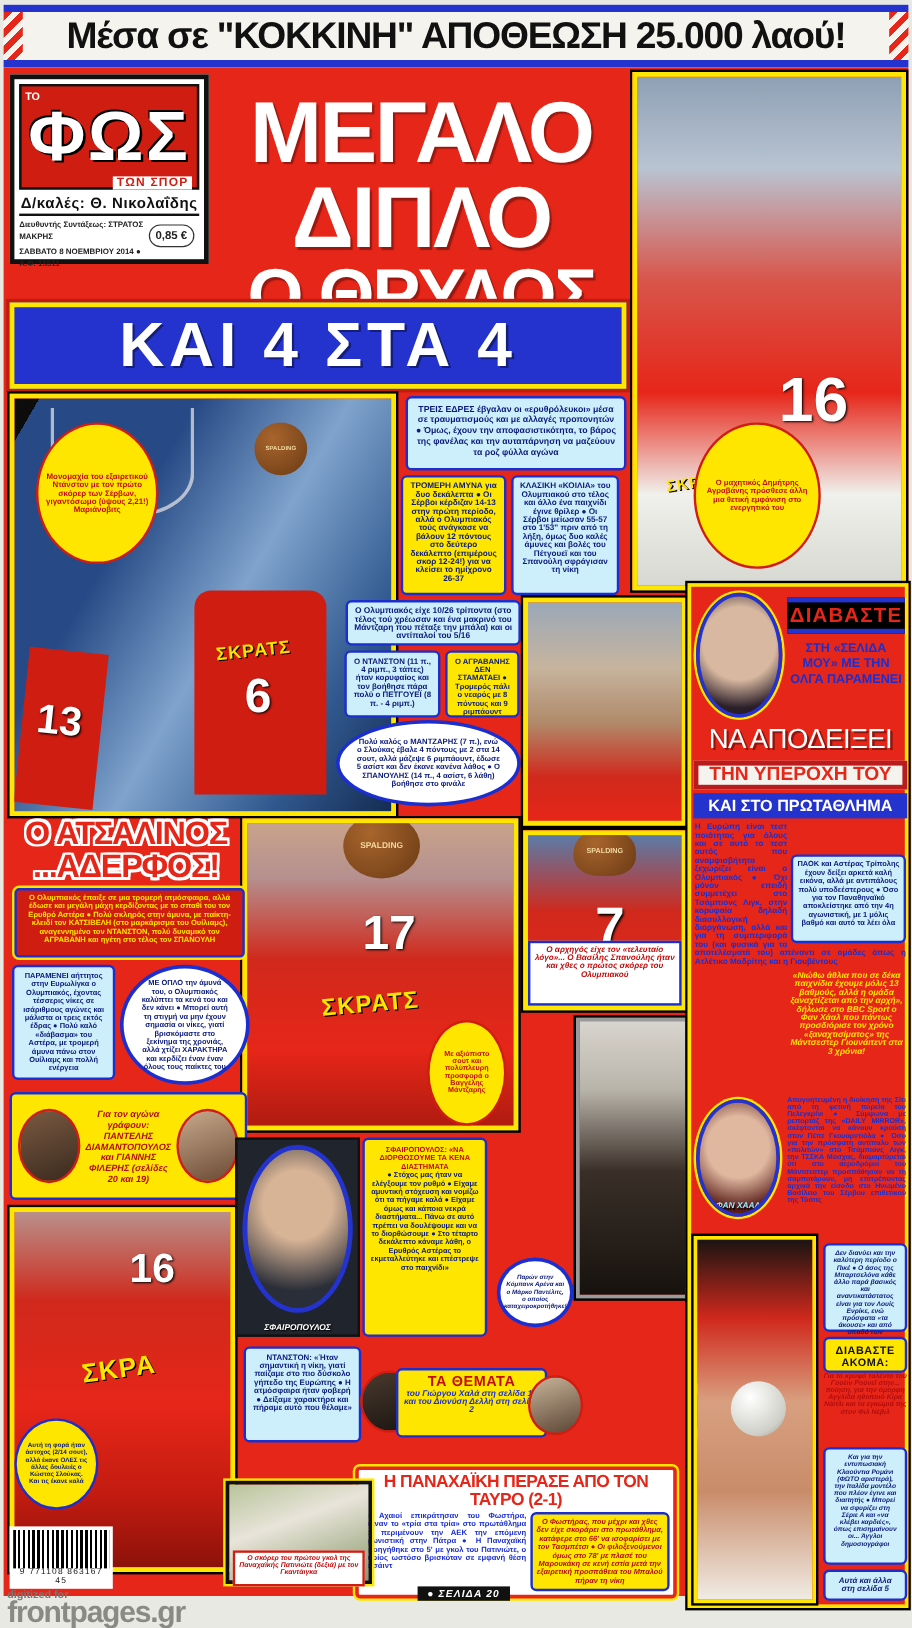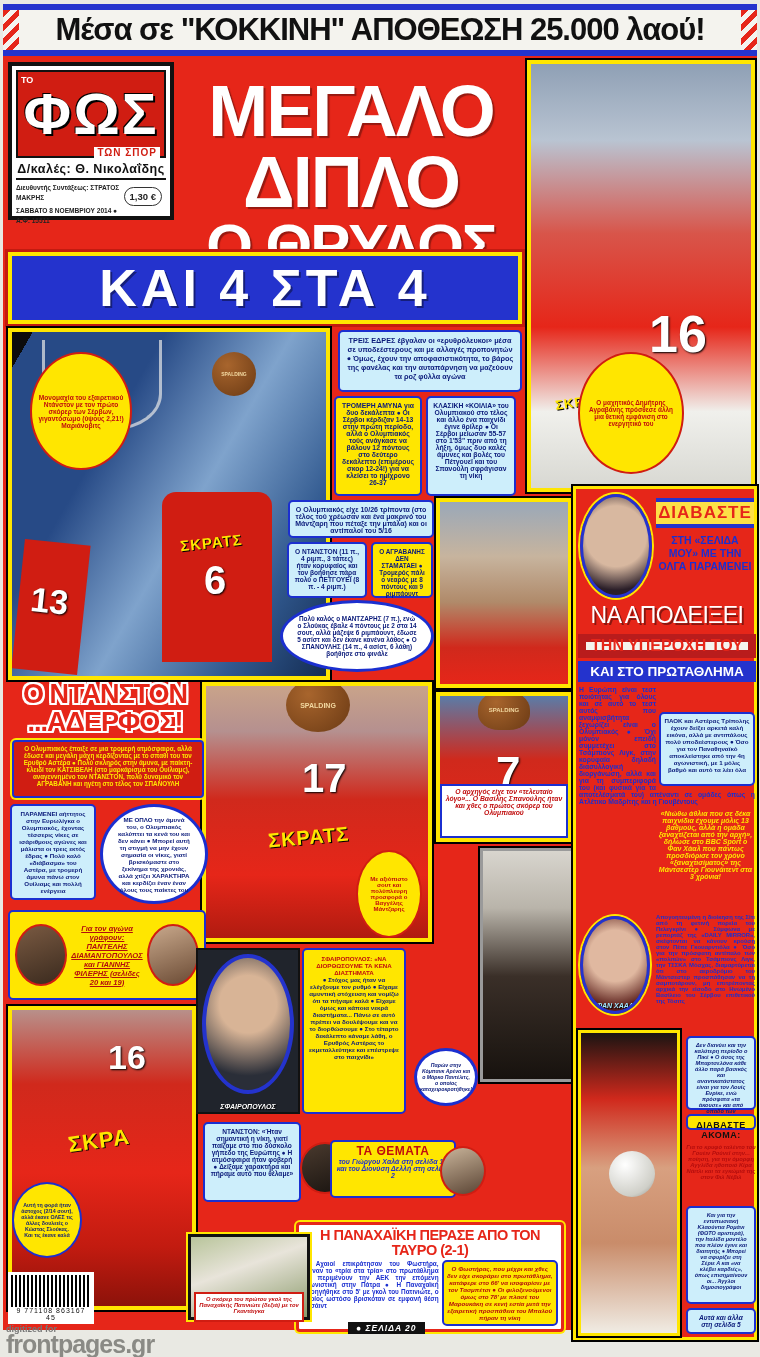"1,30 €" div.mast-price { text: 1,30 -> 0,85 }
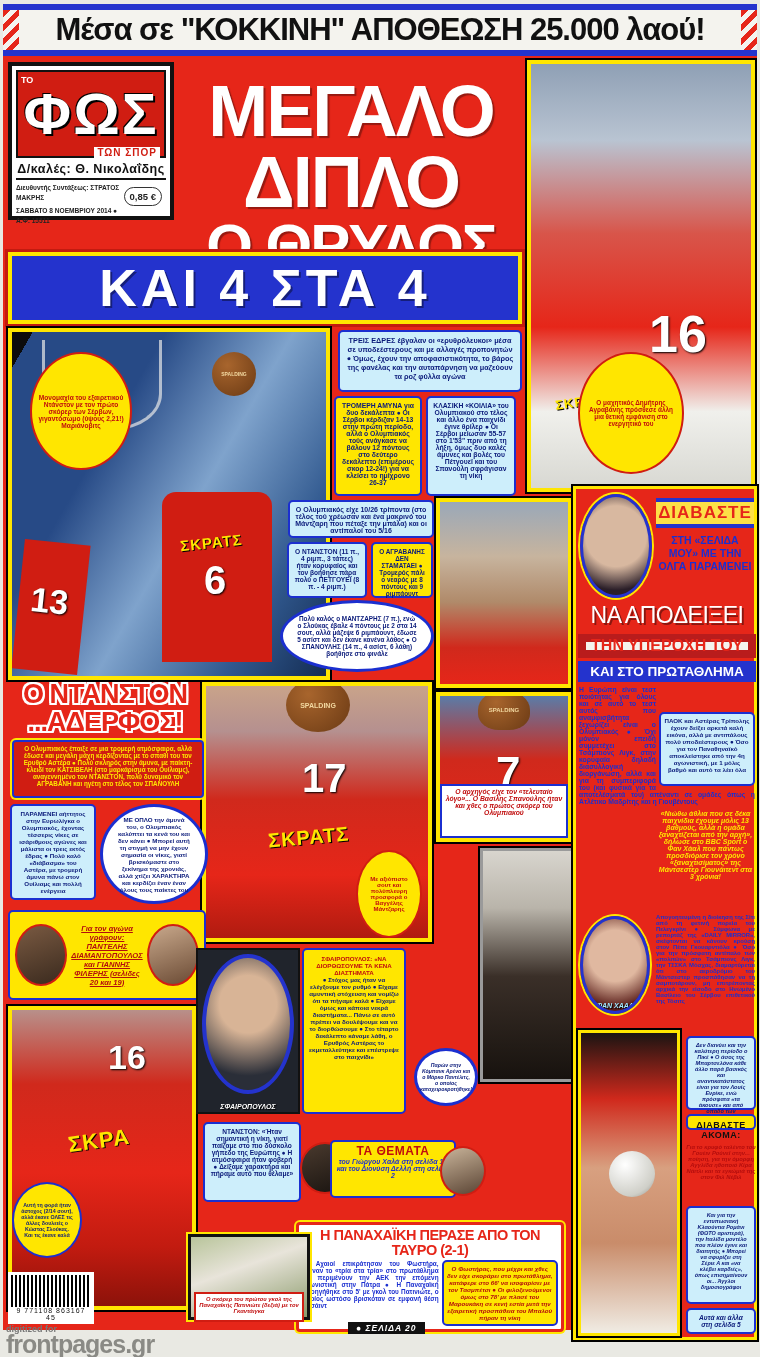"ΤΡΕΙΣ ΕΔΡΕΣ έβγαλαν οι «ερυθρόλευκοι»" div.abs { text: υποδεέστερους -> τραυματισμούς }
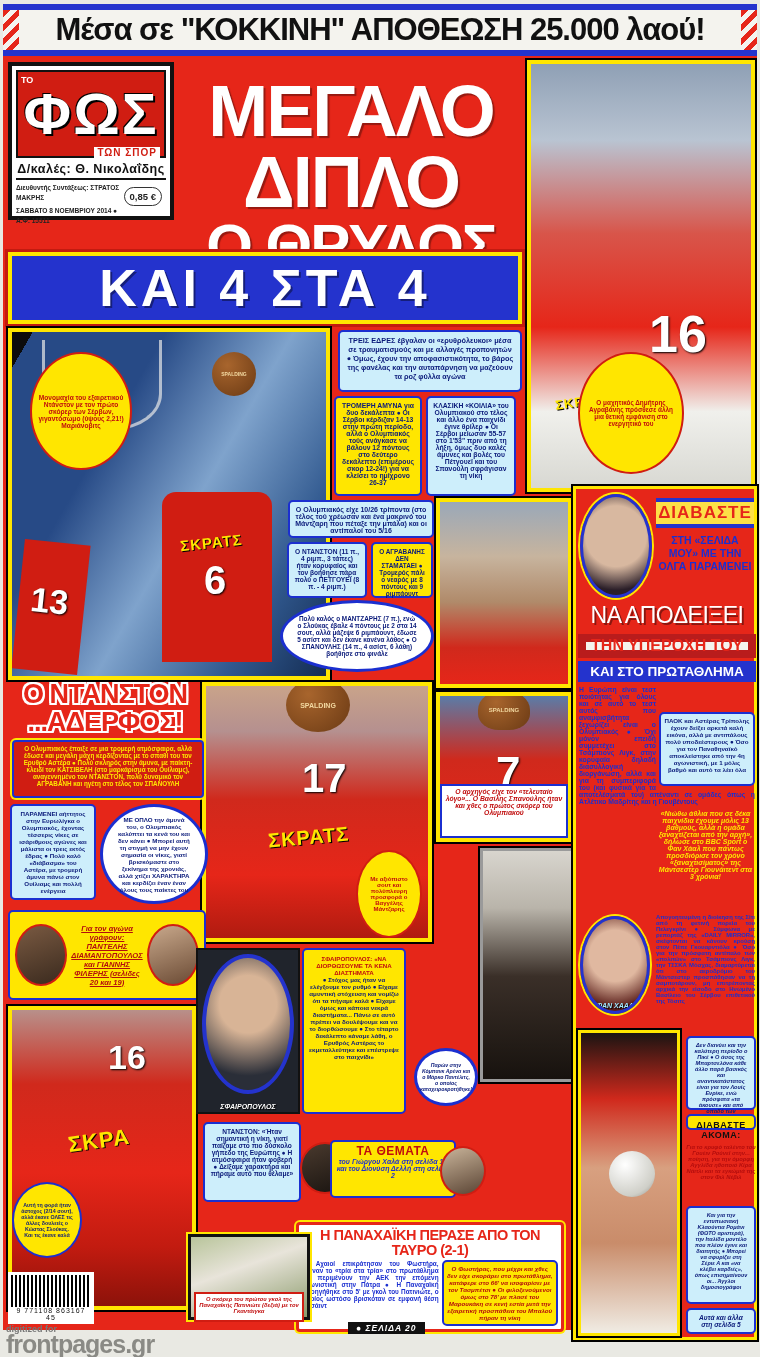"ΔΙΑΒΑΣΤΕ" .diavaste { background: #fde047 -> #000000 }
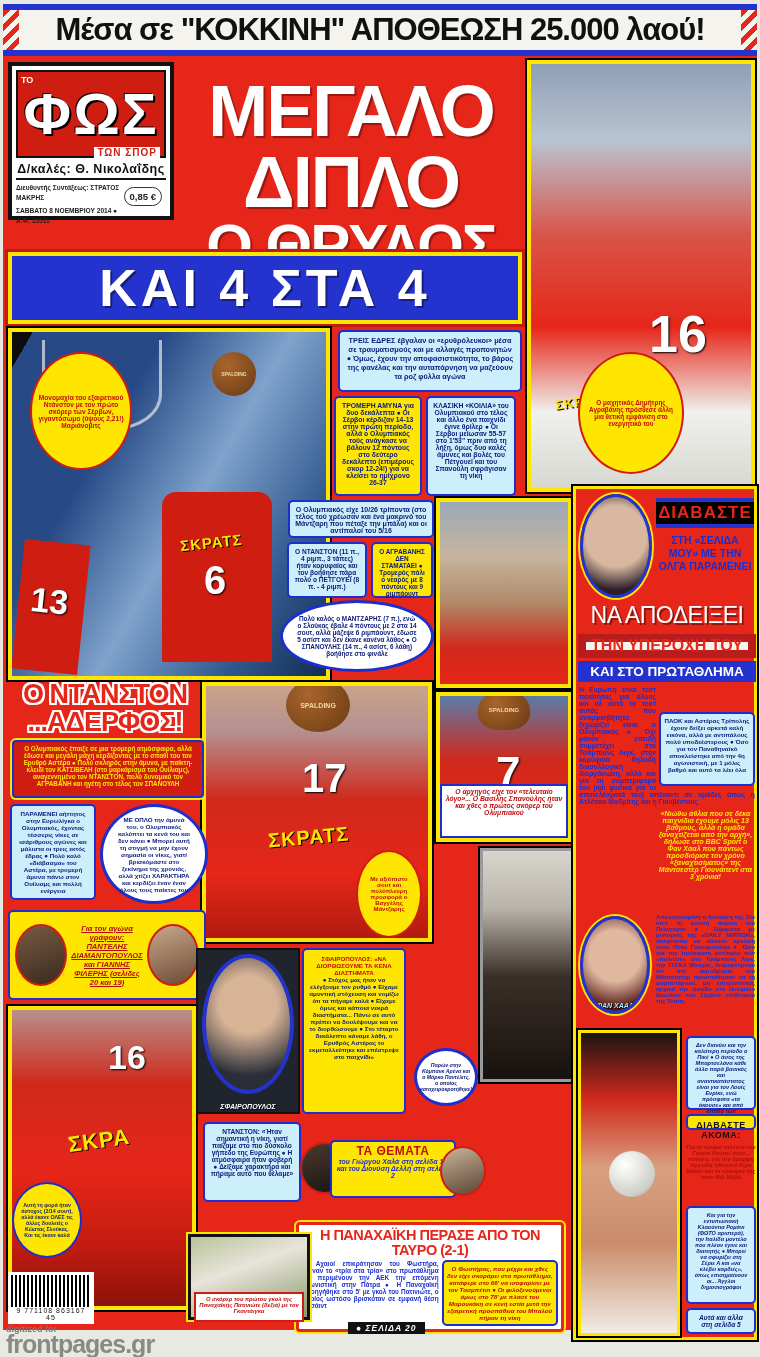"ΤΗΝ ΥΠΕΡΟΧΗ ΤΟΥ" .whitebar { border: 8px solid #b91c1c -> 4px solid #b91c1c }
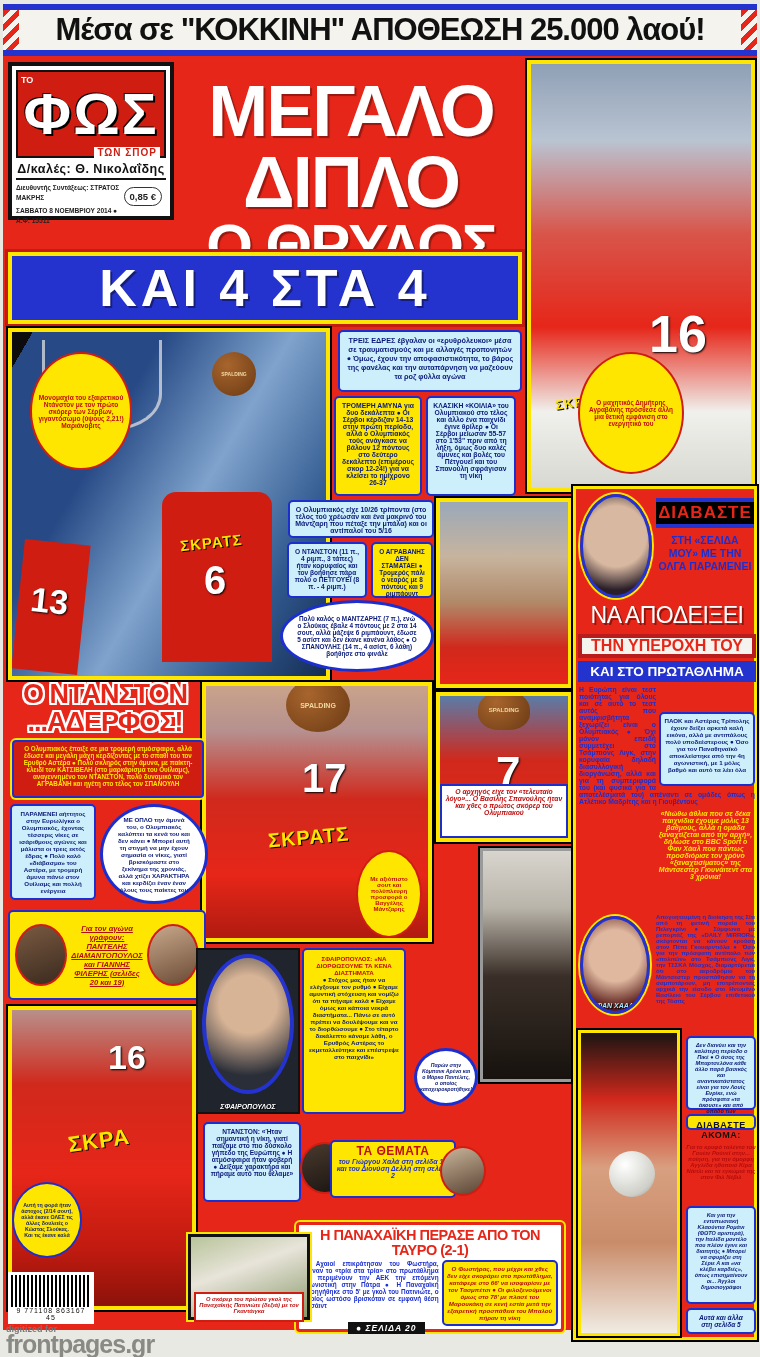"Ο ΝΤΑΝΣΤΟΝ" div { text: ΝΤΑΝΣΤΟΝ -> ΑΤΣΑΛΙΝΟΣ }
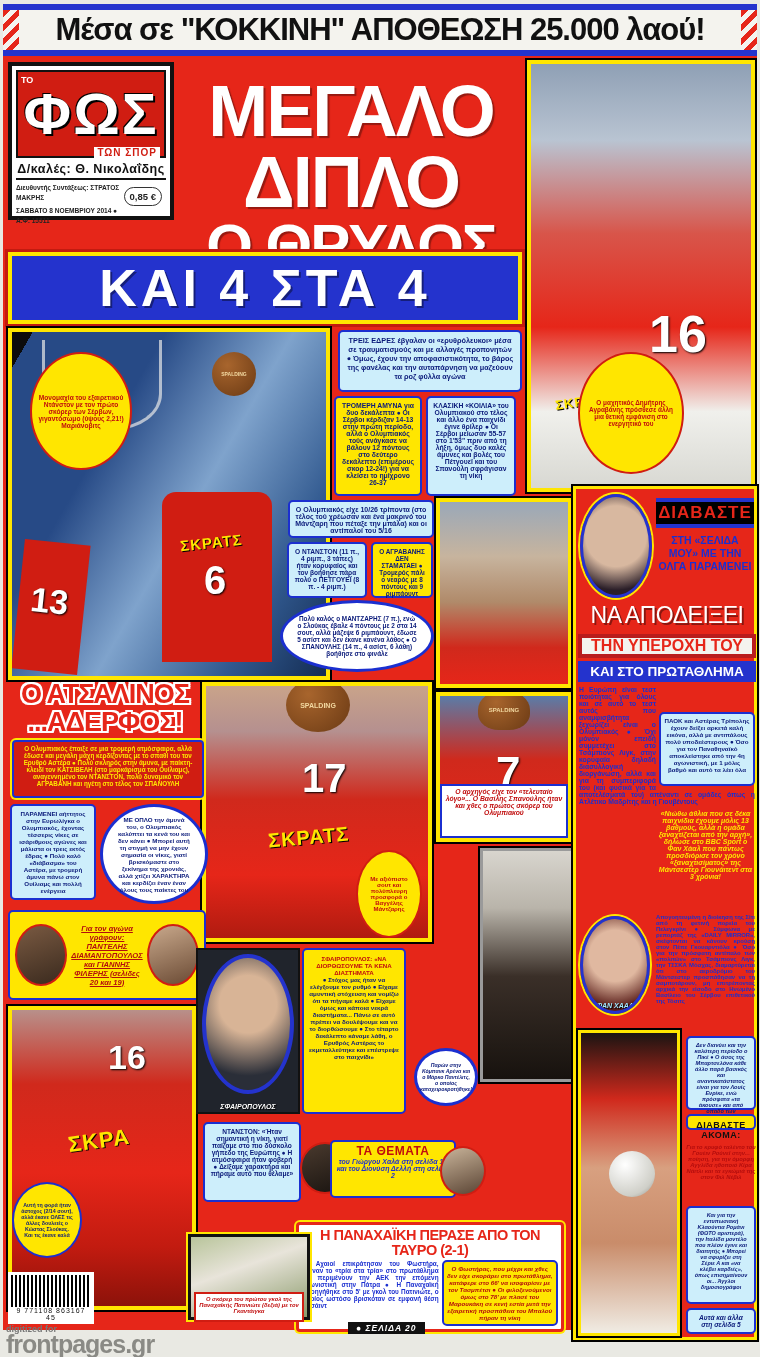"Για τον αγώνα γράφουν: ΠΑΝΤΕΛΗΣ" div.redtext-it { text-decoration: underline -> none }
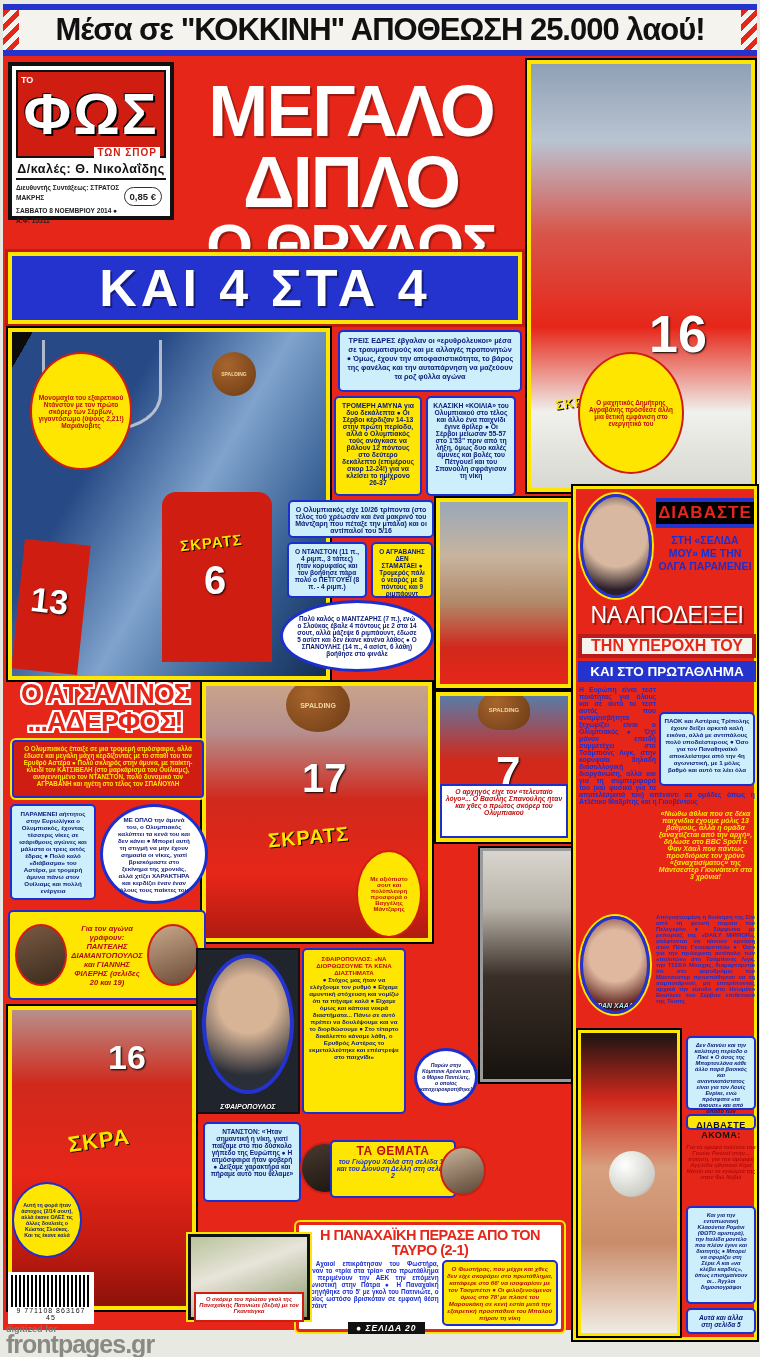"ΔΙΑΒΑΣΤΕ ΑΚΟΜΑ:" div.abs { height: 16px -> 30px }
